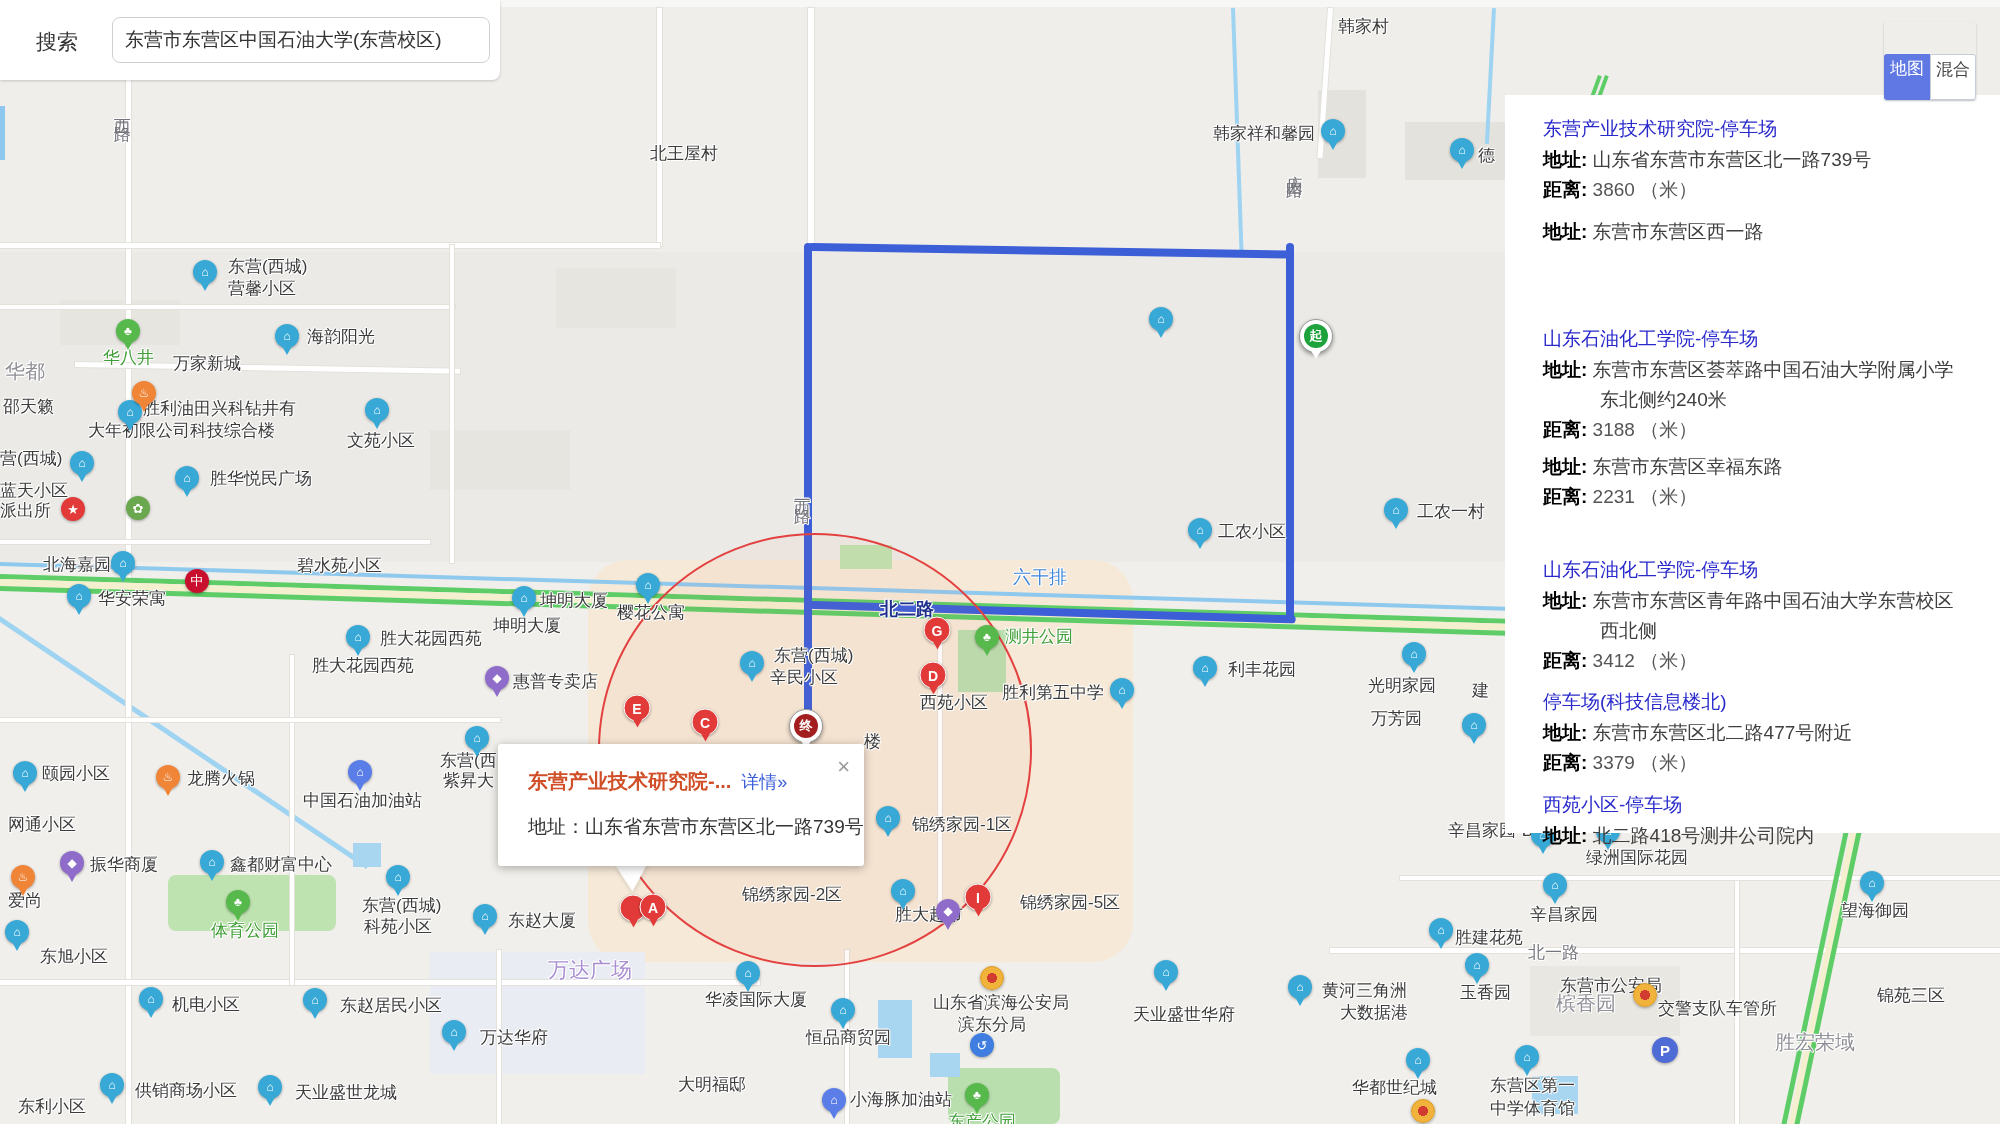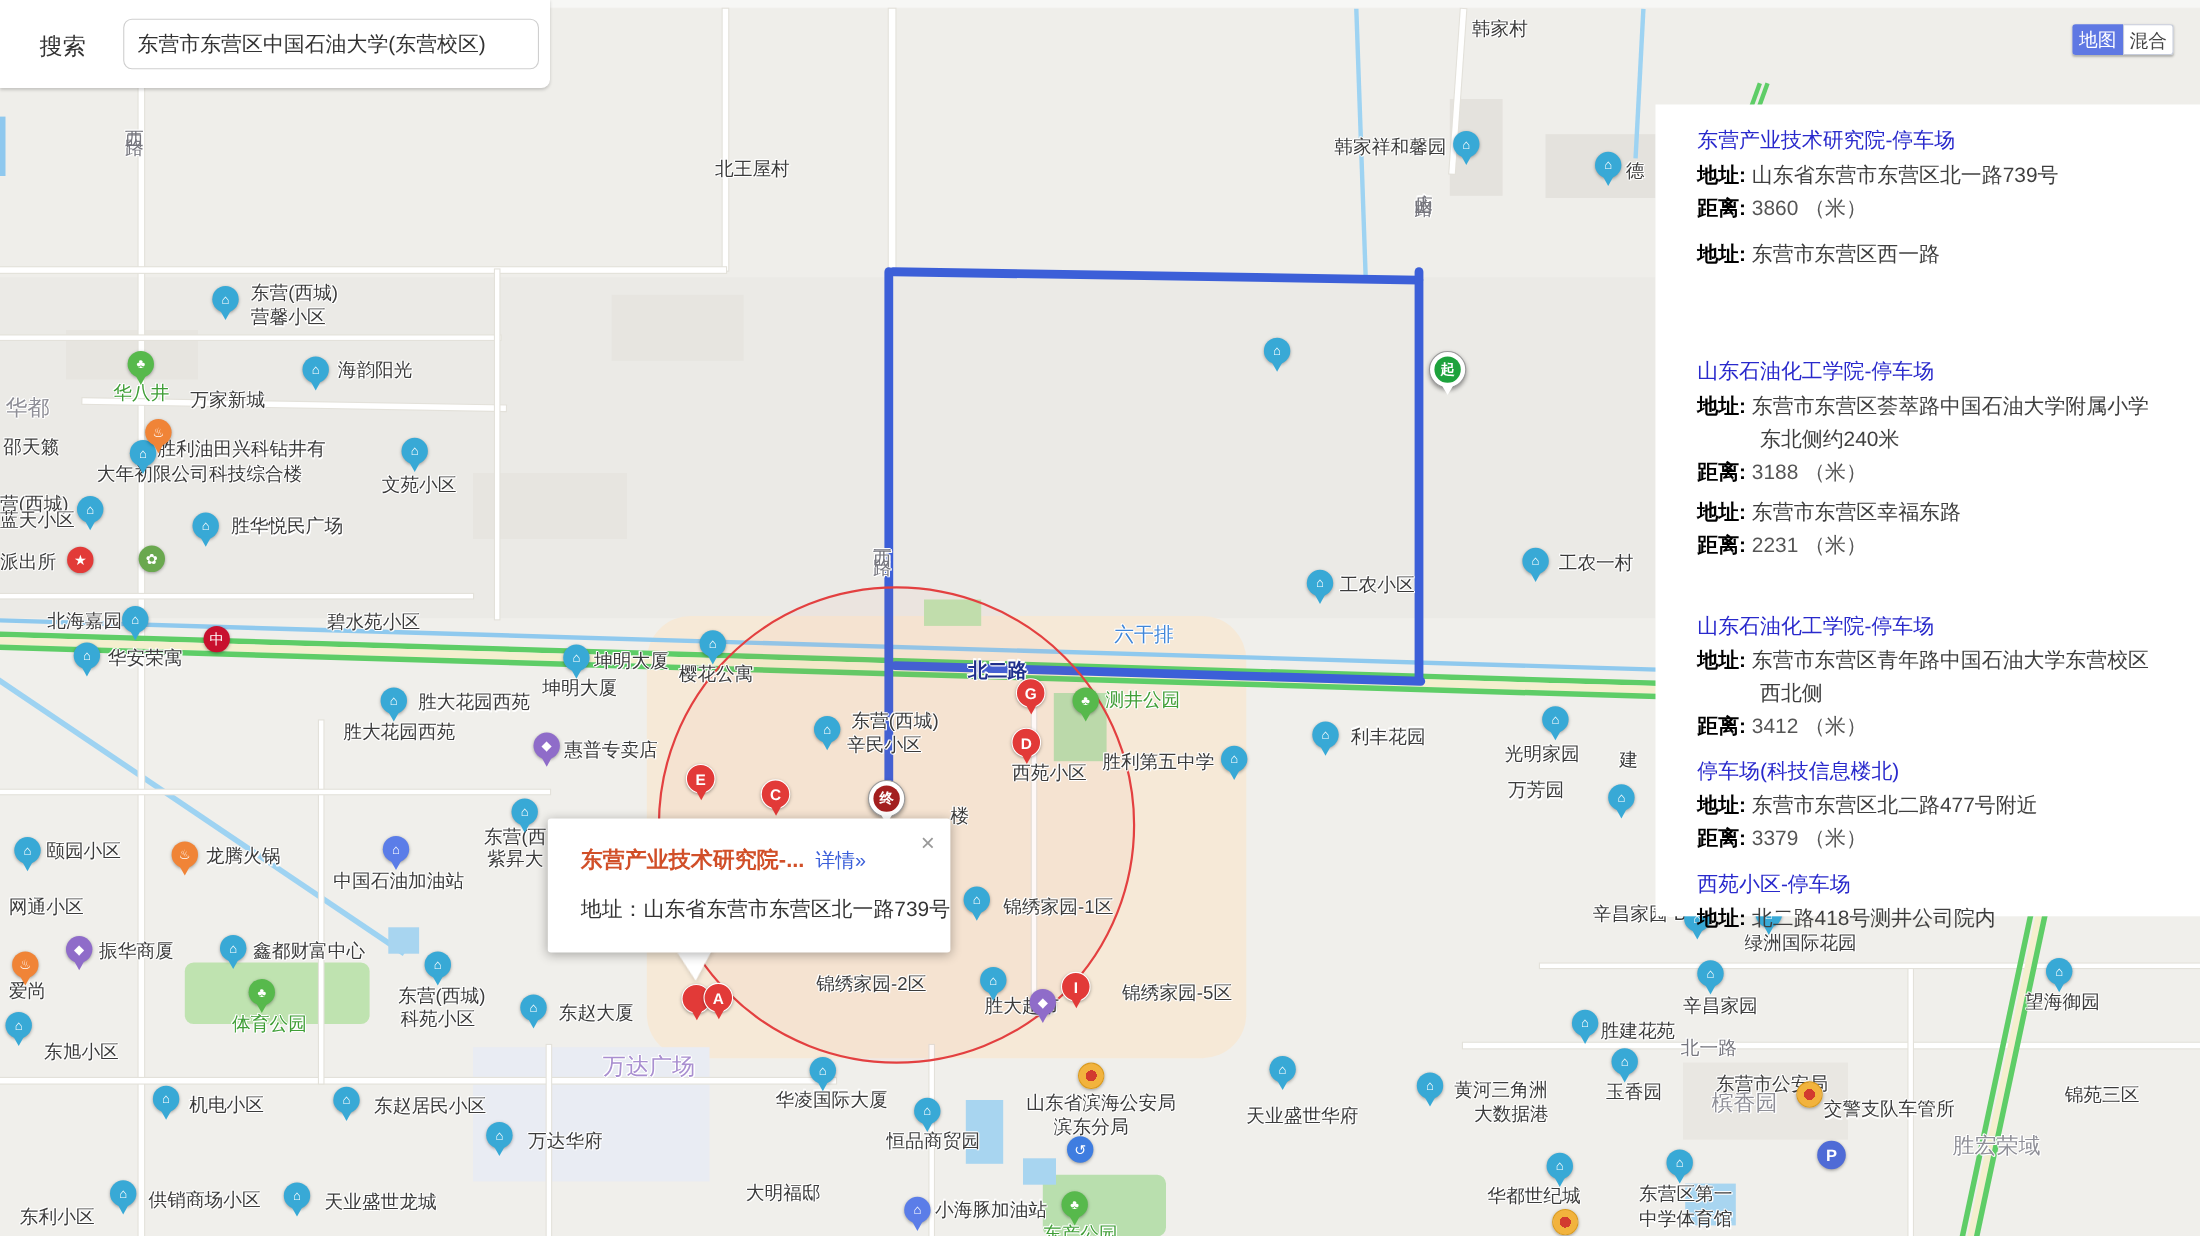"地图" #viewtoggle .btn { height: 28px -> 46px; margin-top: none -> 32px }
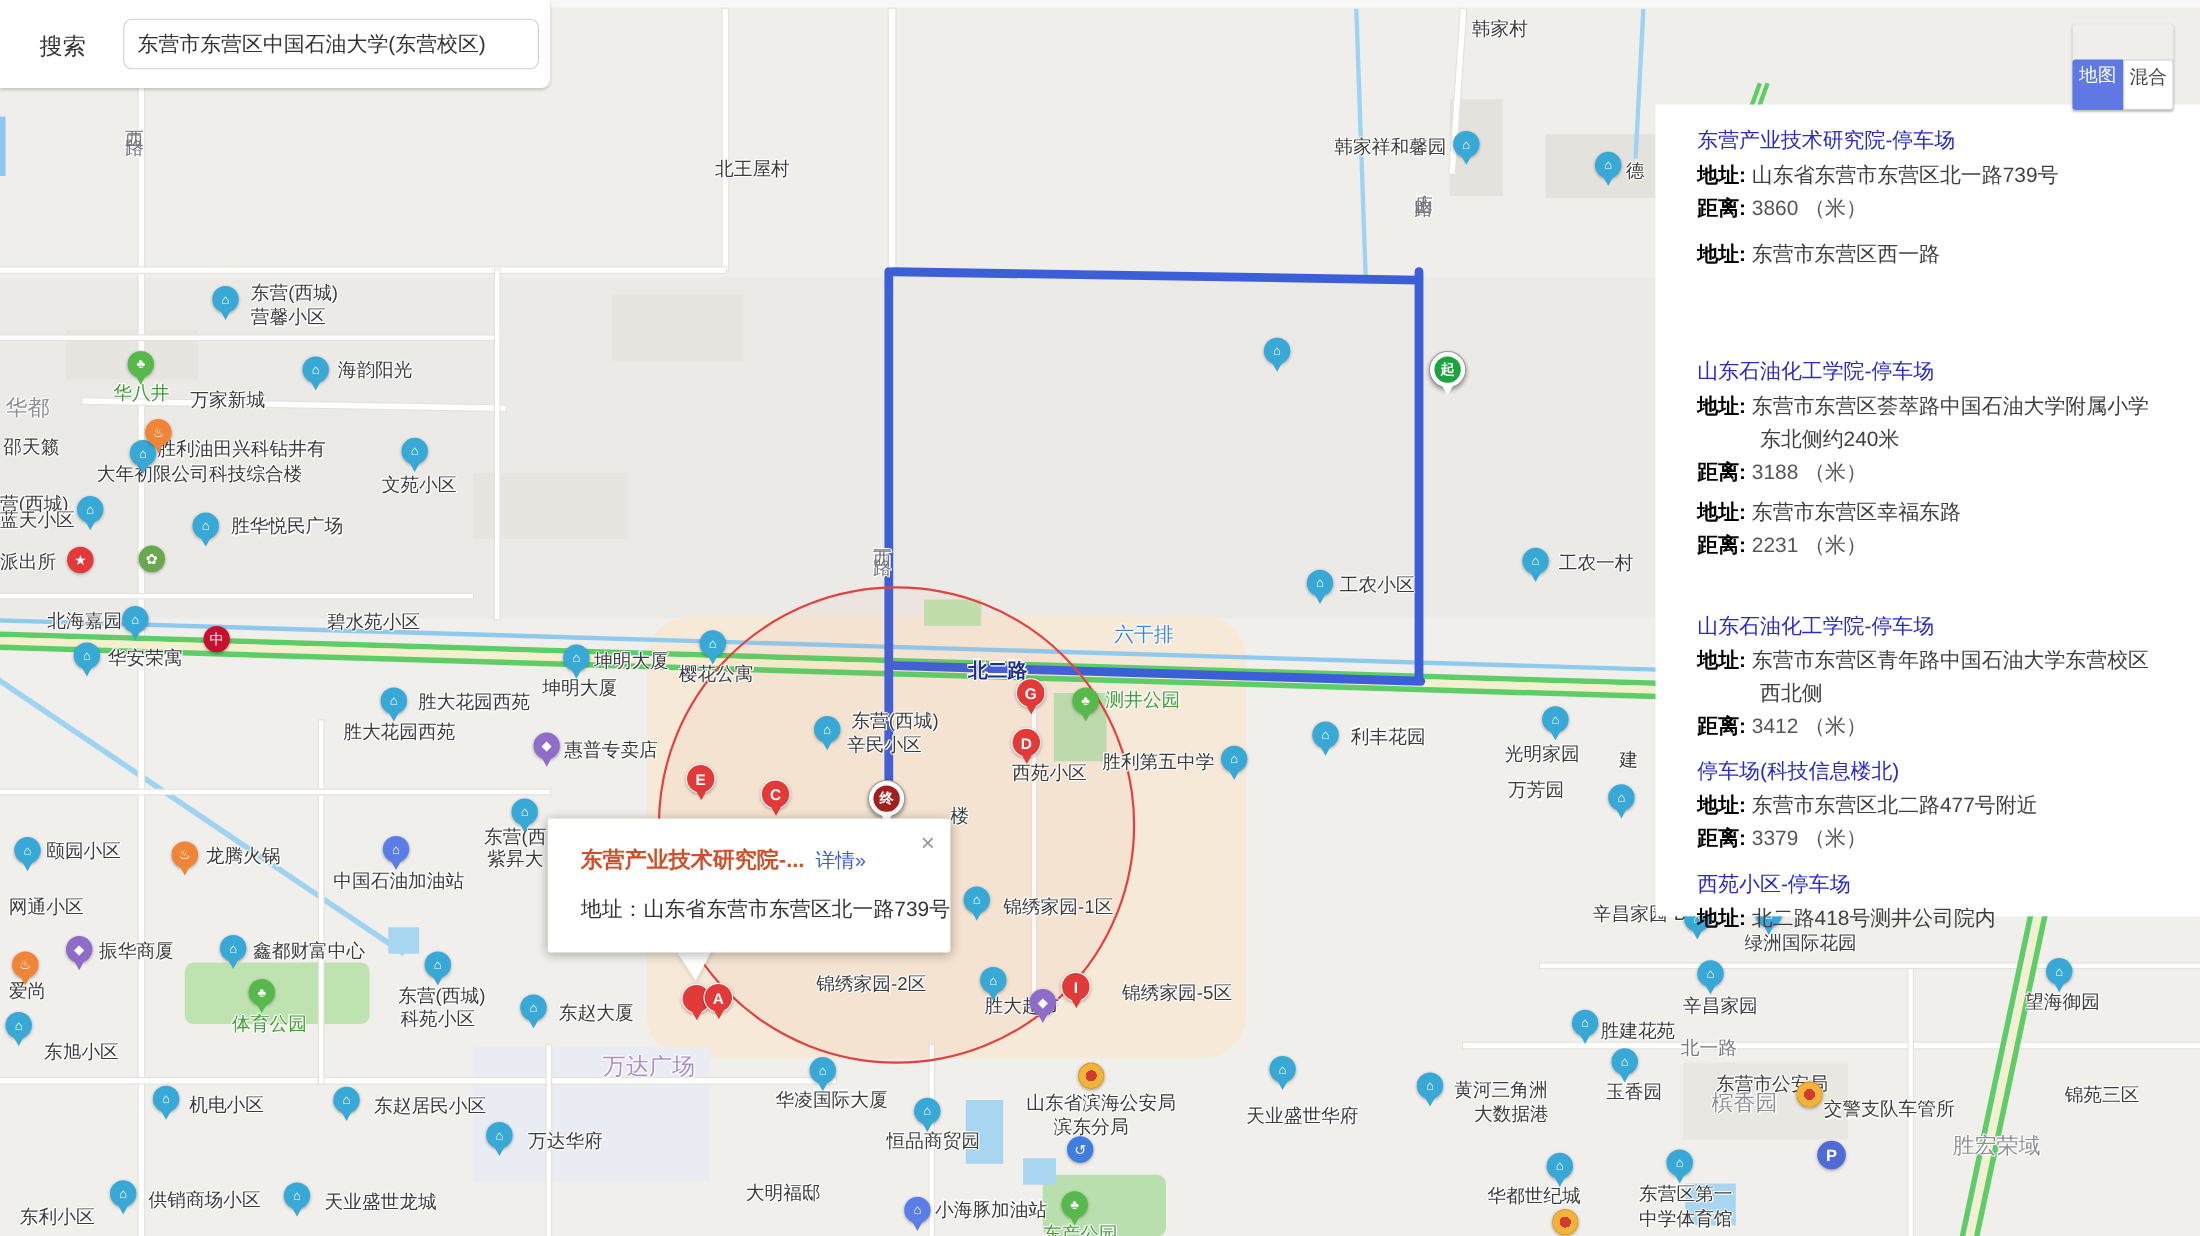"蓝天小区" div.lb { top: 464px -> 482px }
